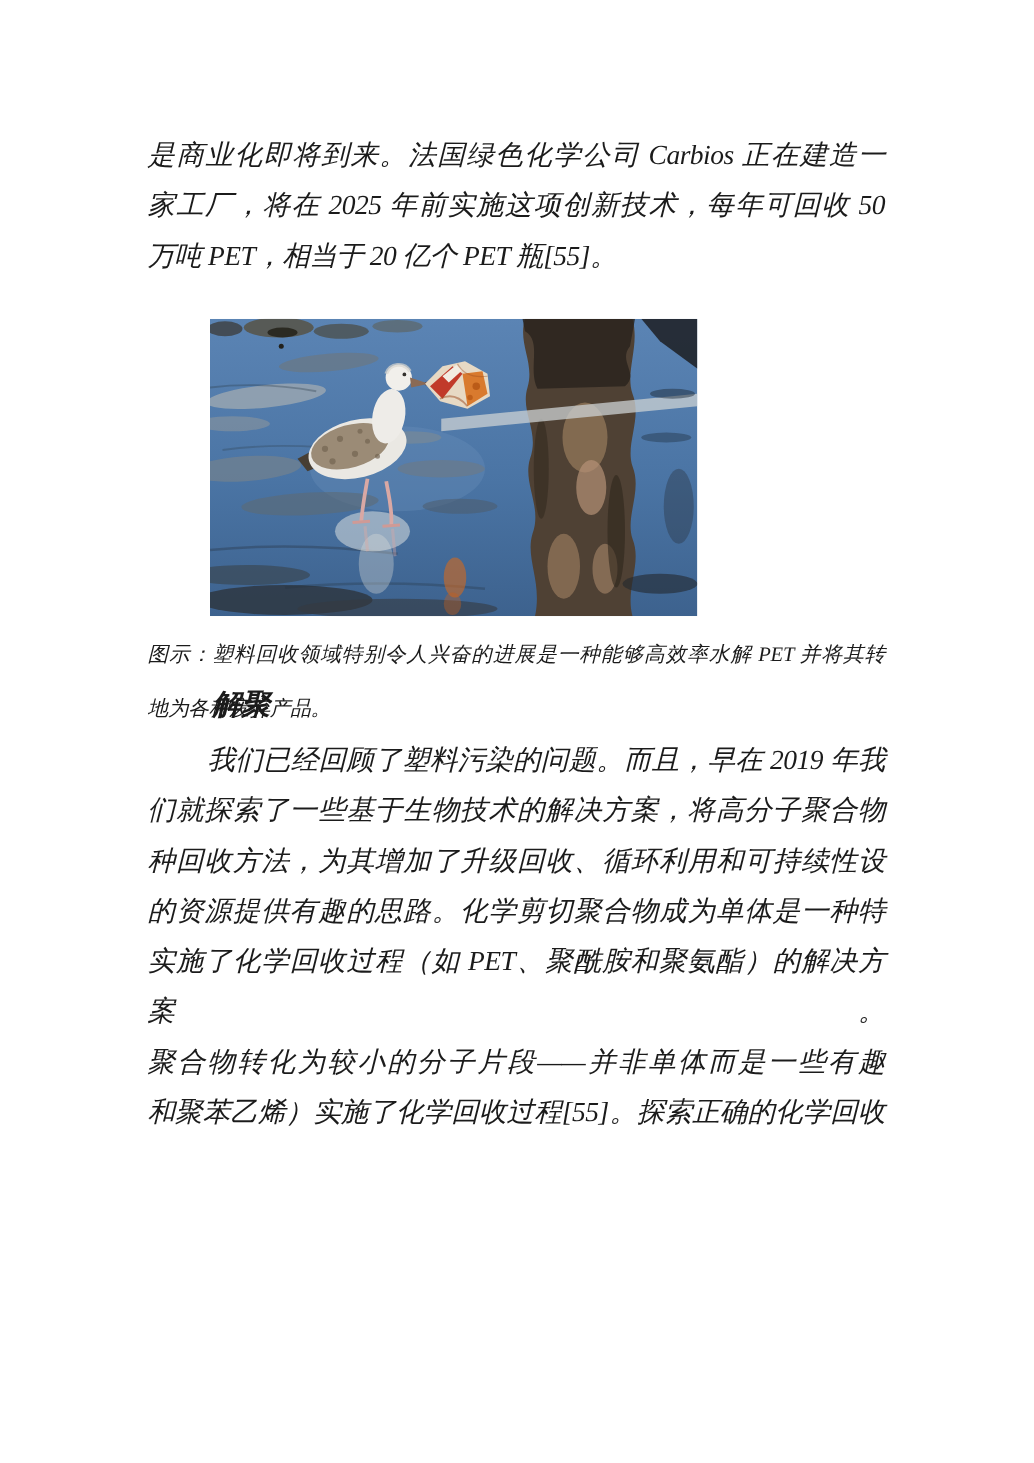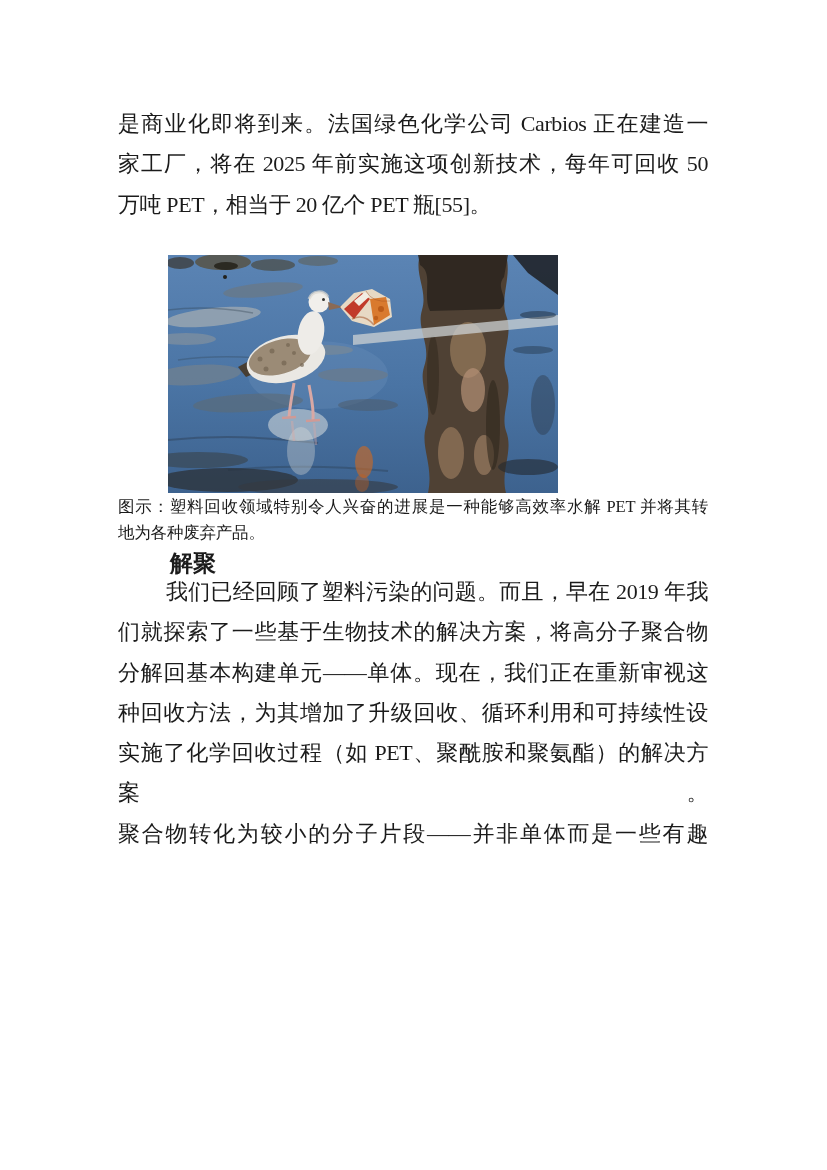"是商业化即将到来。法国绿色化学公司 Carbios 正在建造一" .abs { font-style: none -> italic }
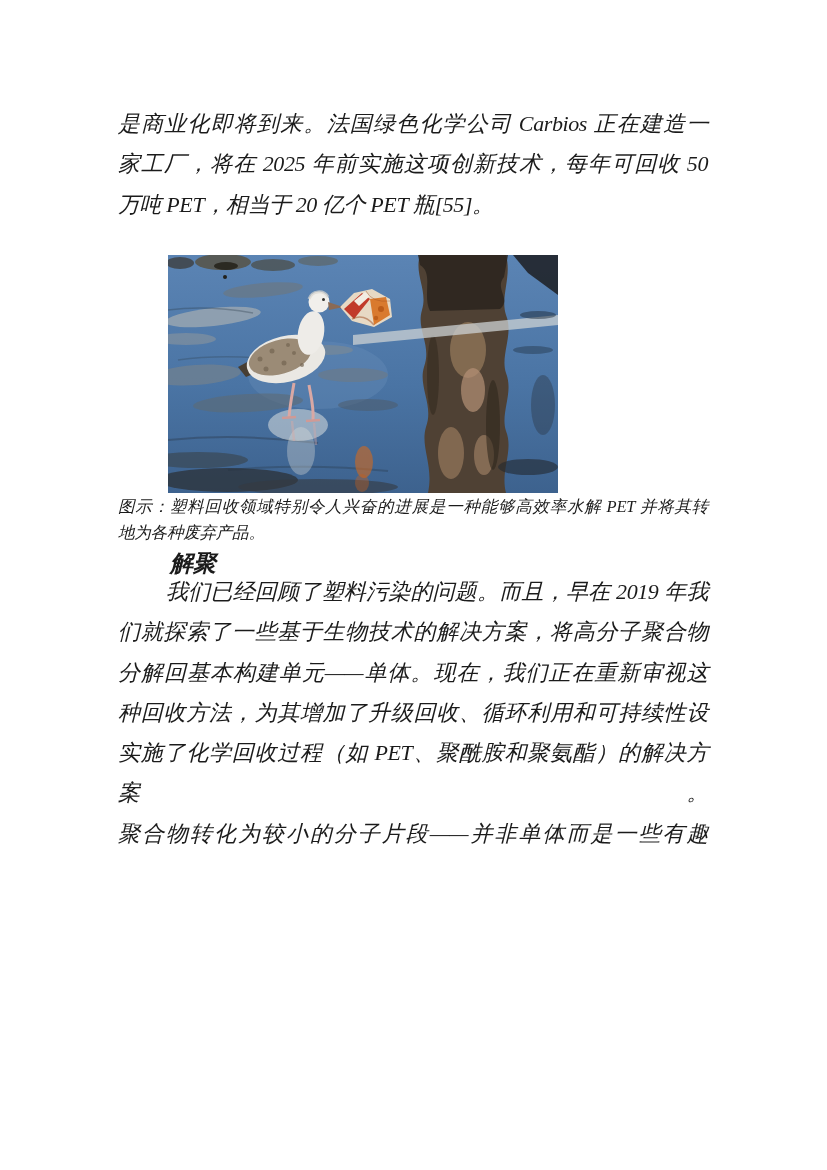"图示：塑料回收领域特别令人兴奋的进展是一种能够高效率水解 PET 并将其转" .cap-line { margin-top: none -> 17px }
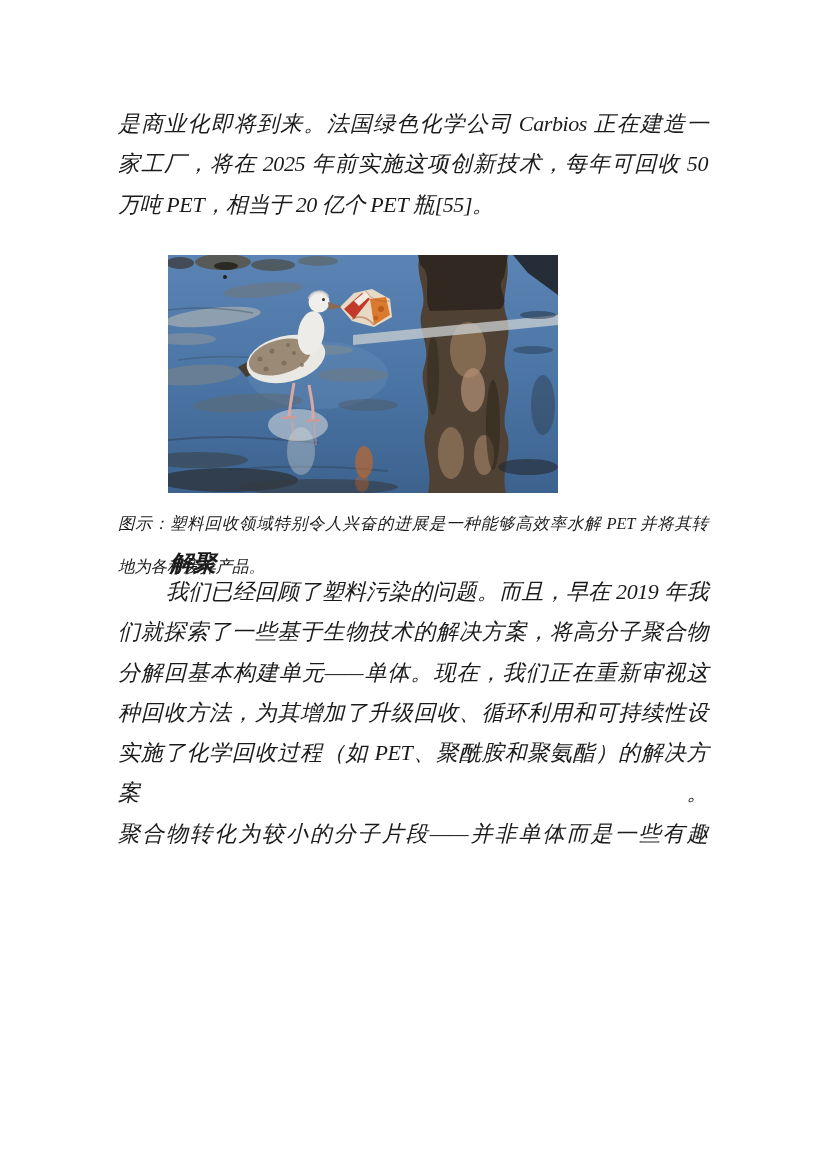"我们已经回顾了塑料污染的问题。而且，早在 2019 年我" #para2 { top: 572px -> 588px }
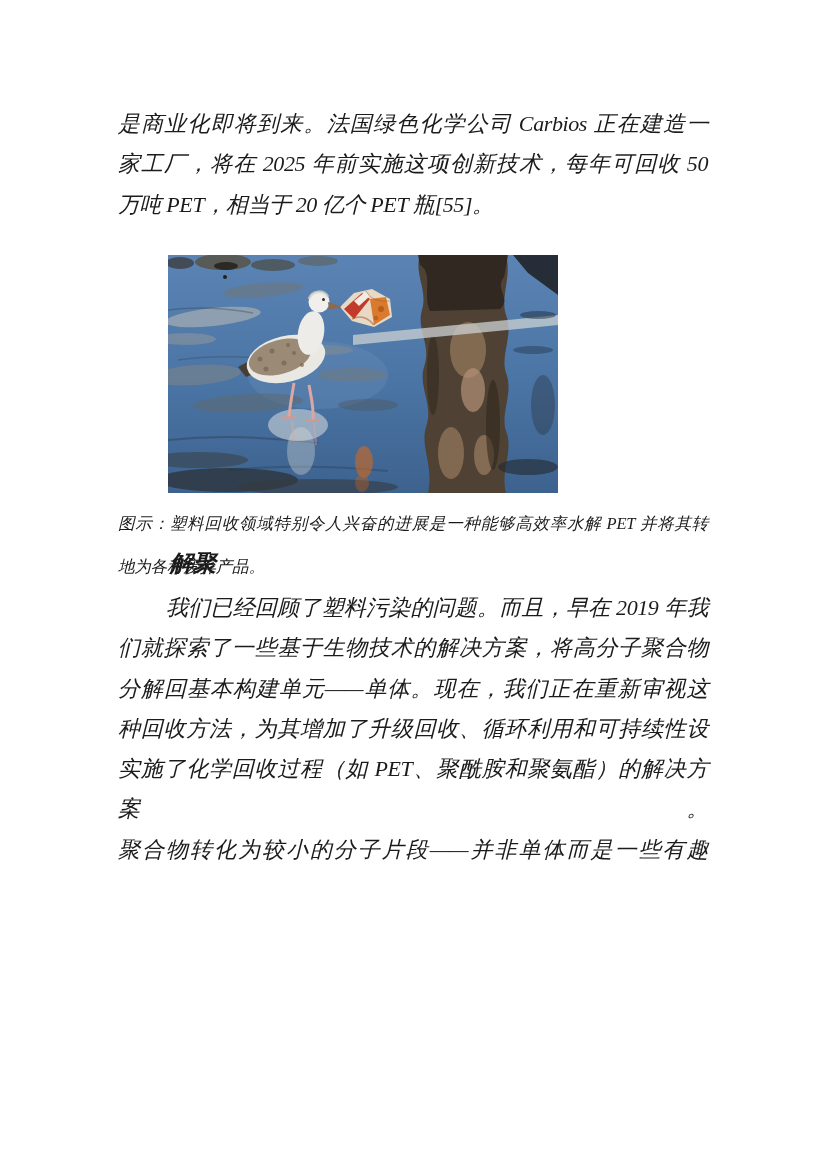"分解回基本构建单元——单体。现在，我们正在重新审视这" div.line { html: <div>分解回基本构建单元——单体。现在，我们正在重新审视这</div> -> none }
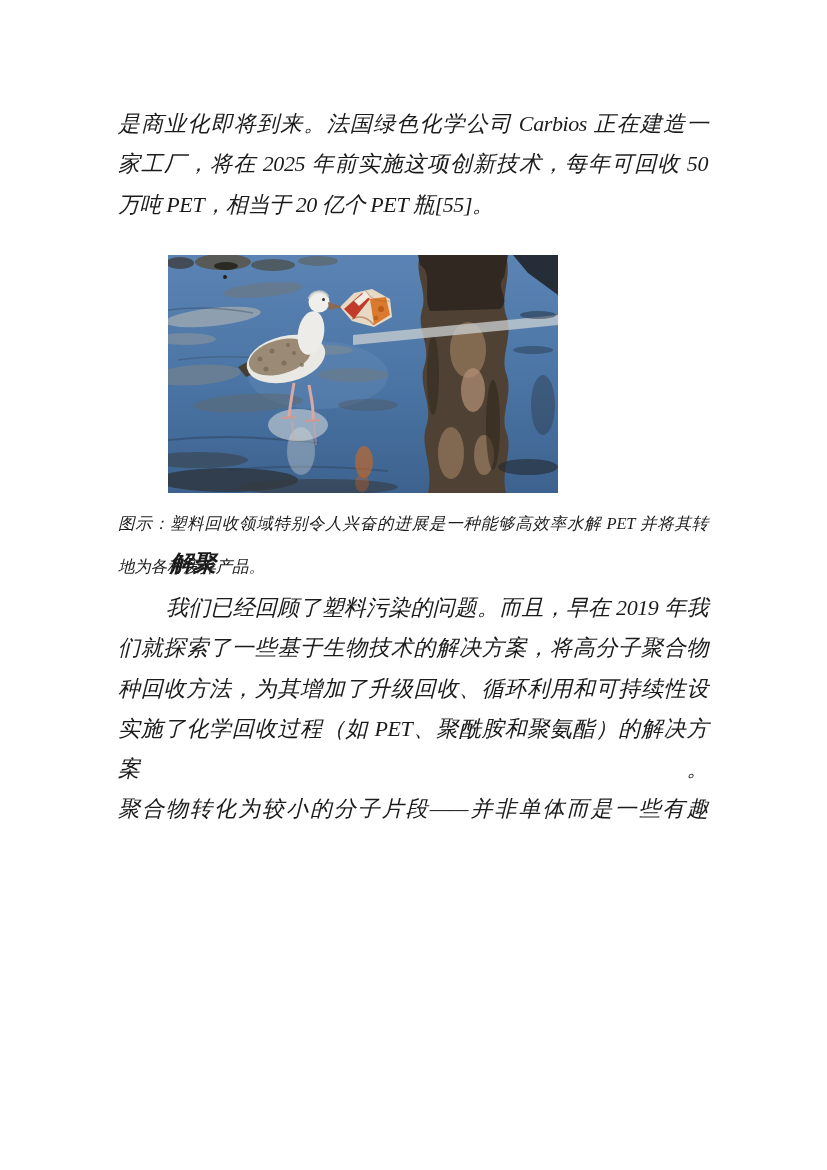"的资源提供有趣的思路。化学剪切聚合物成为单体是一种特" div.line { html: none -> <div>的资源提供有趣的思路。化学剪切聚合物成为单体是一种特</div> }
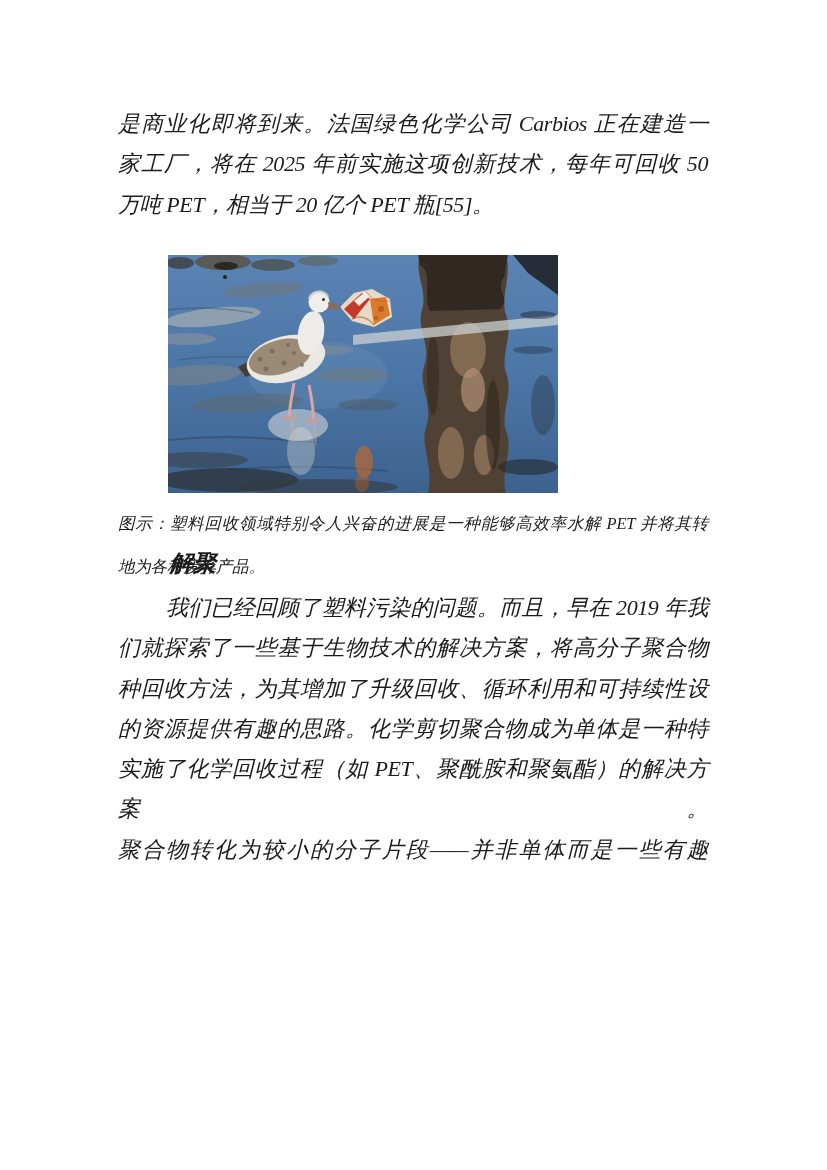"和聚苯乙烯）实施了化学回收过程[55]。探索正确的化学回收" div.line { html: none -> <div>和聚苯乙烯）实施了化学回收过程[55]。探索正确的化学回收</div> }
